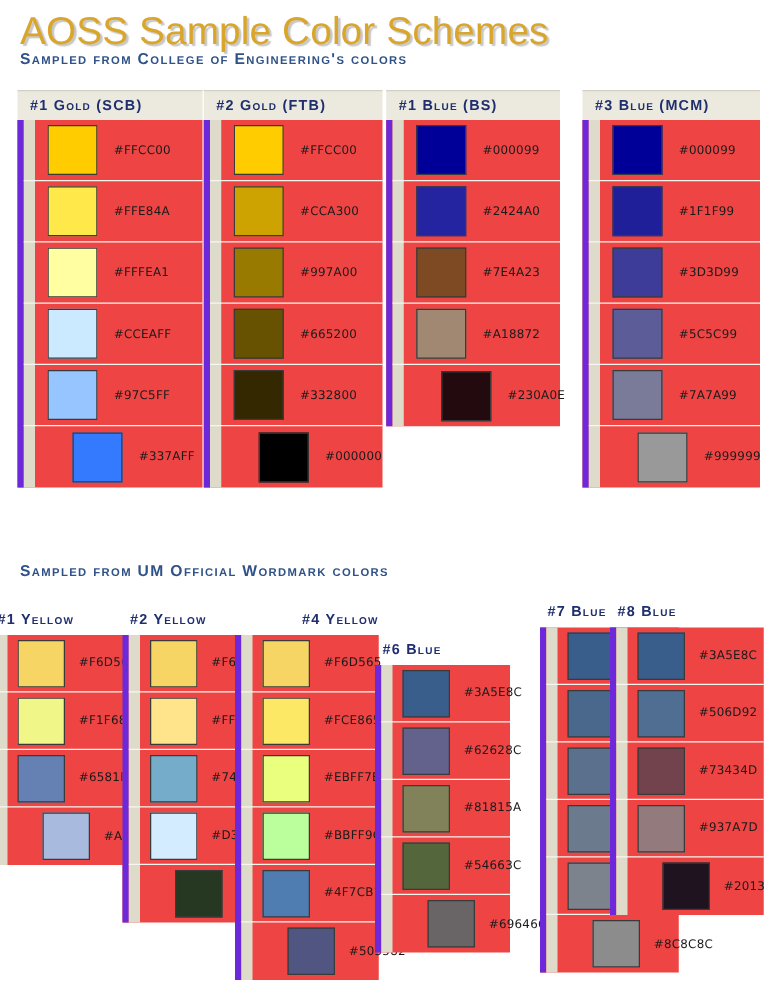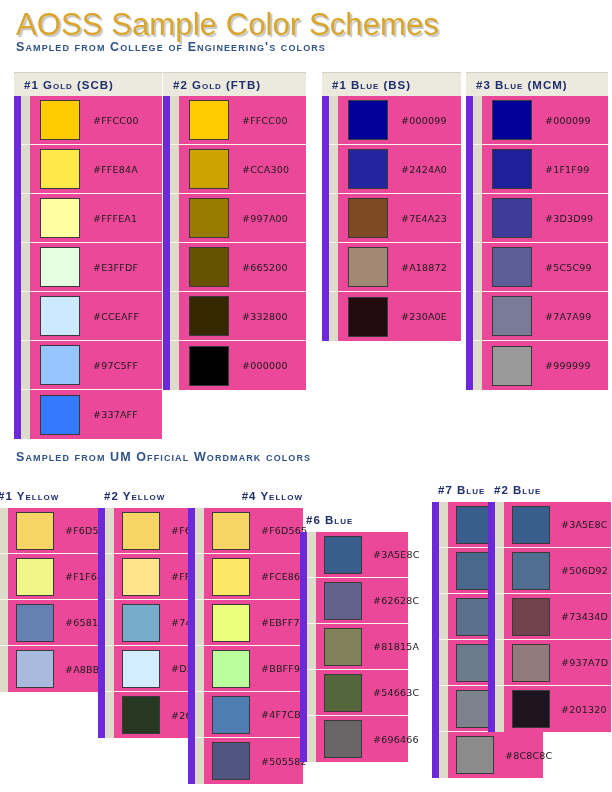"#1 Blue (BS)" div.card { left: 322px -> 309px }
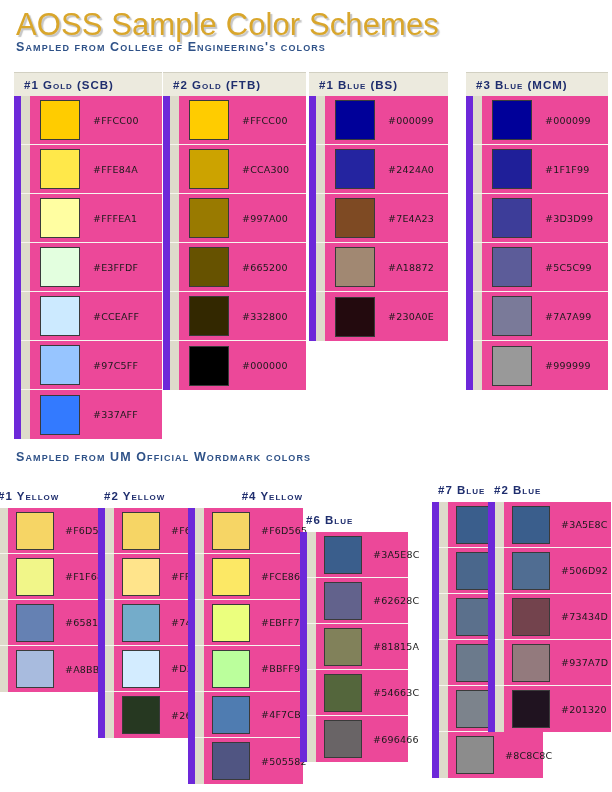"#FFCC00" .card-body { background: #ec4899 -> #ef4444; border-left: 7px solid #6d28d9 -> 5px solid #6d28d9 }
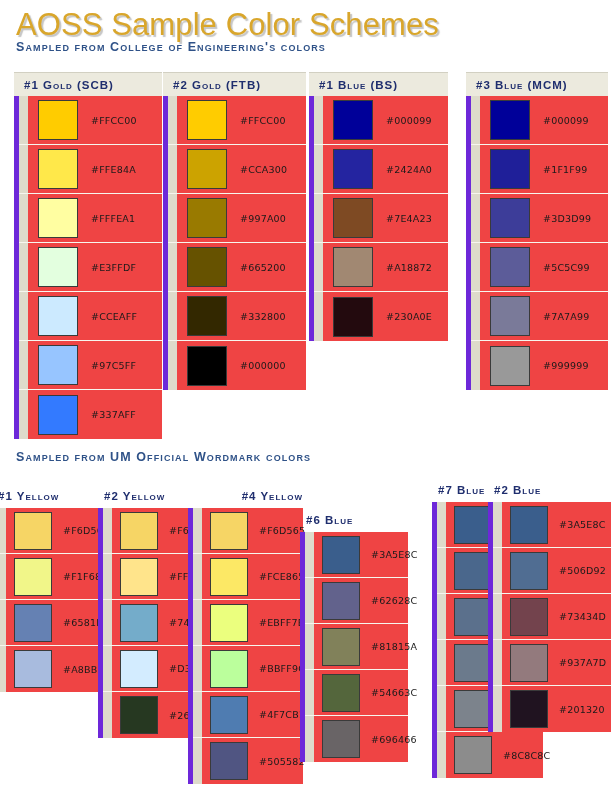"#E3FFDF" div.swatch-row { html: <div> <div></div> <div>#E3FFDF</div> </div> -> none }
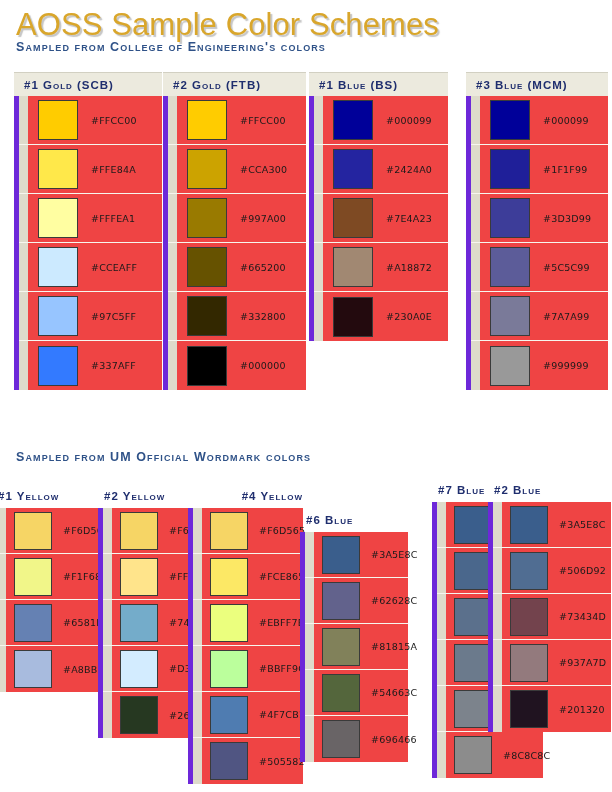"#230A0E" .swatch-row:last-child { padding-left: none -> 20px }
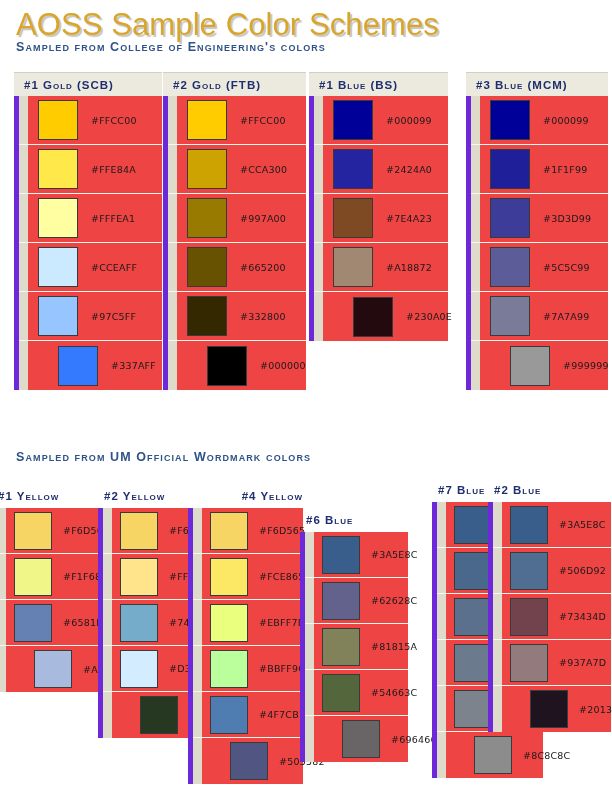"#2 Blue" div.card-header { text: 2 -> 8 }
